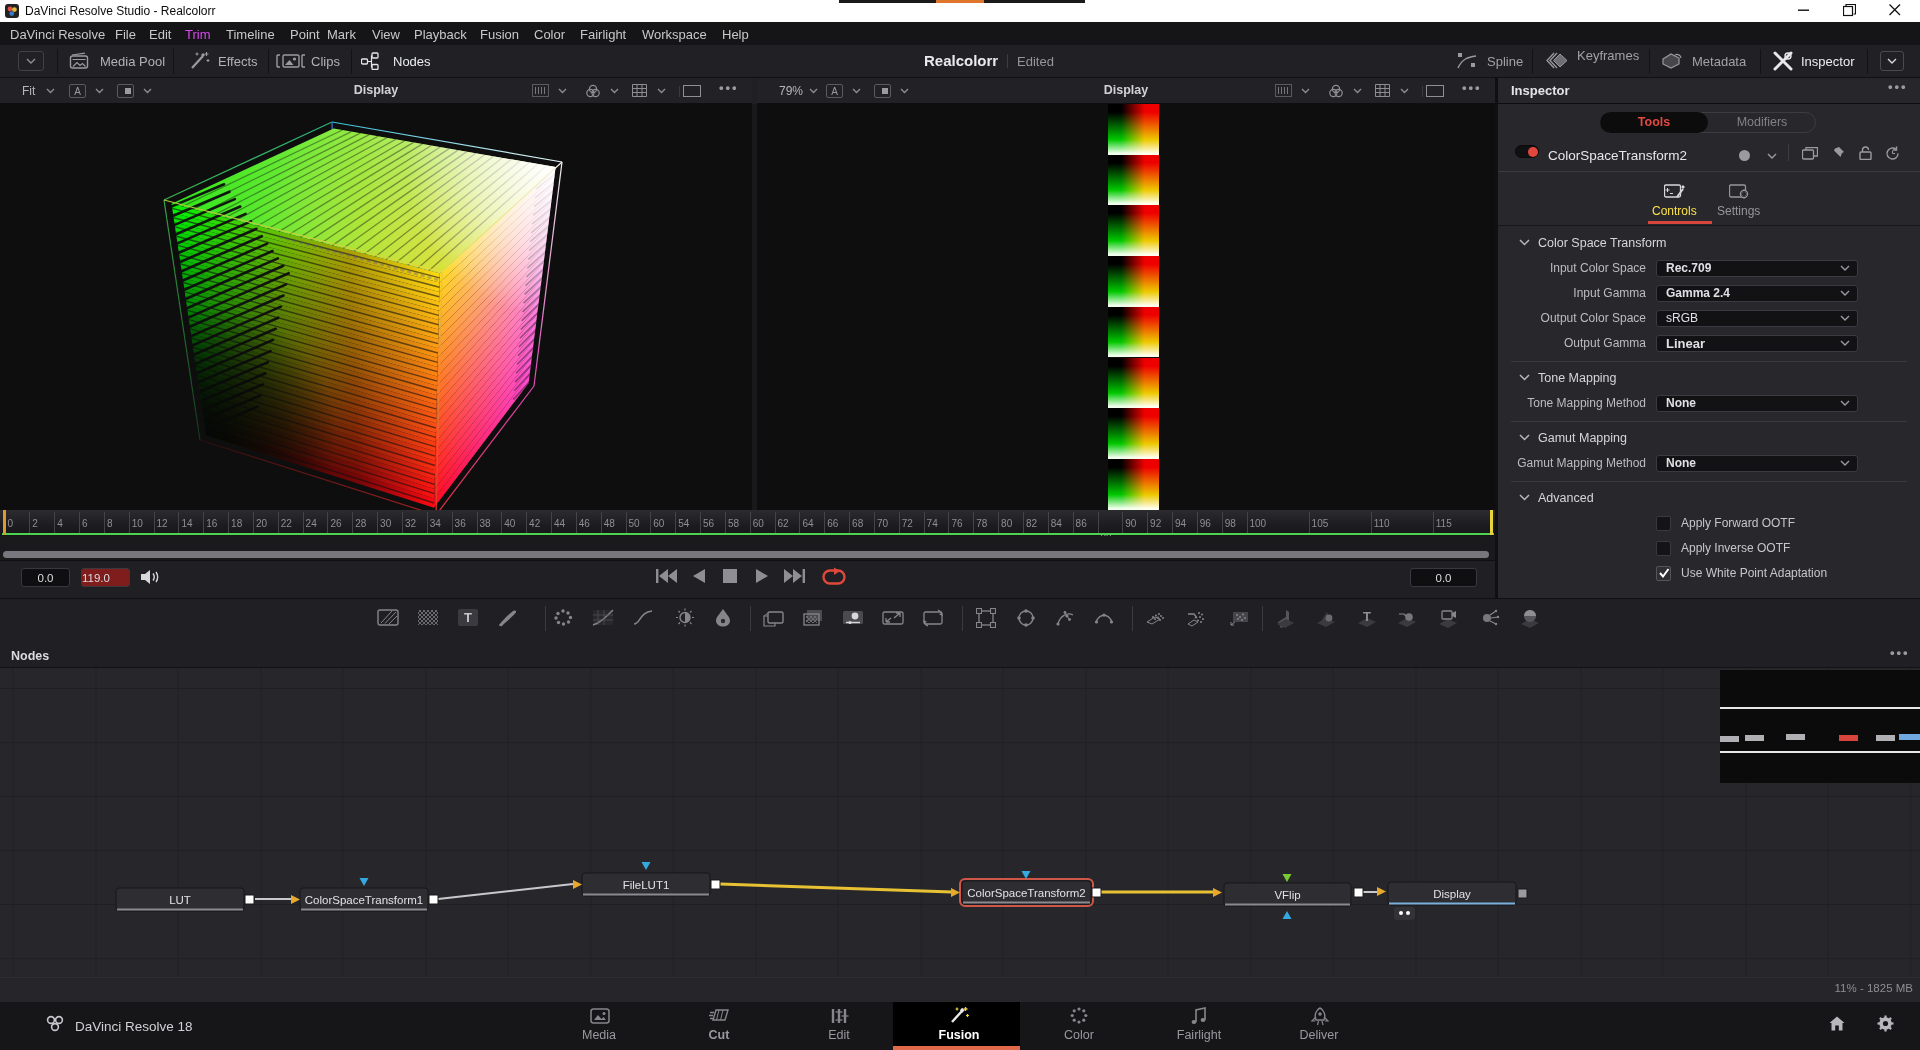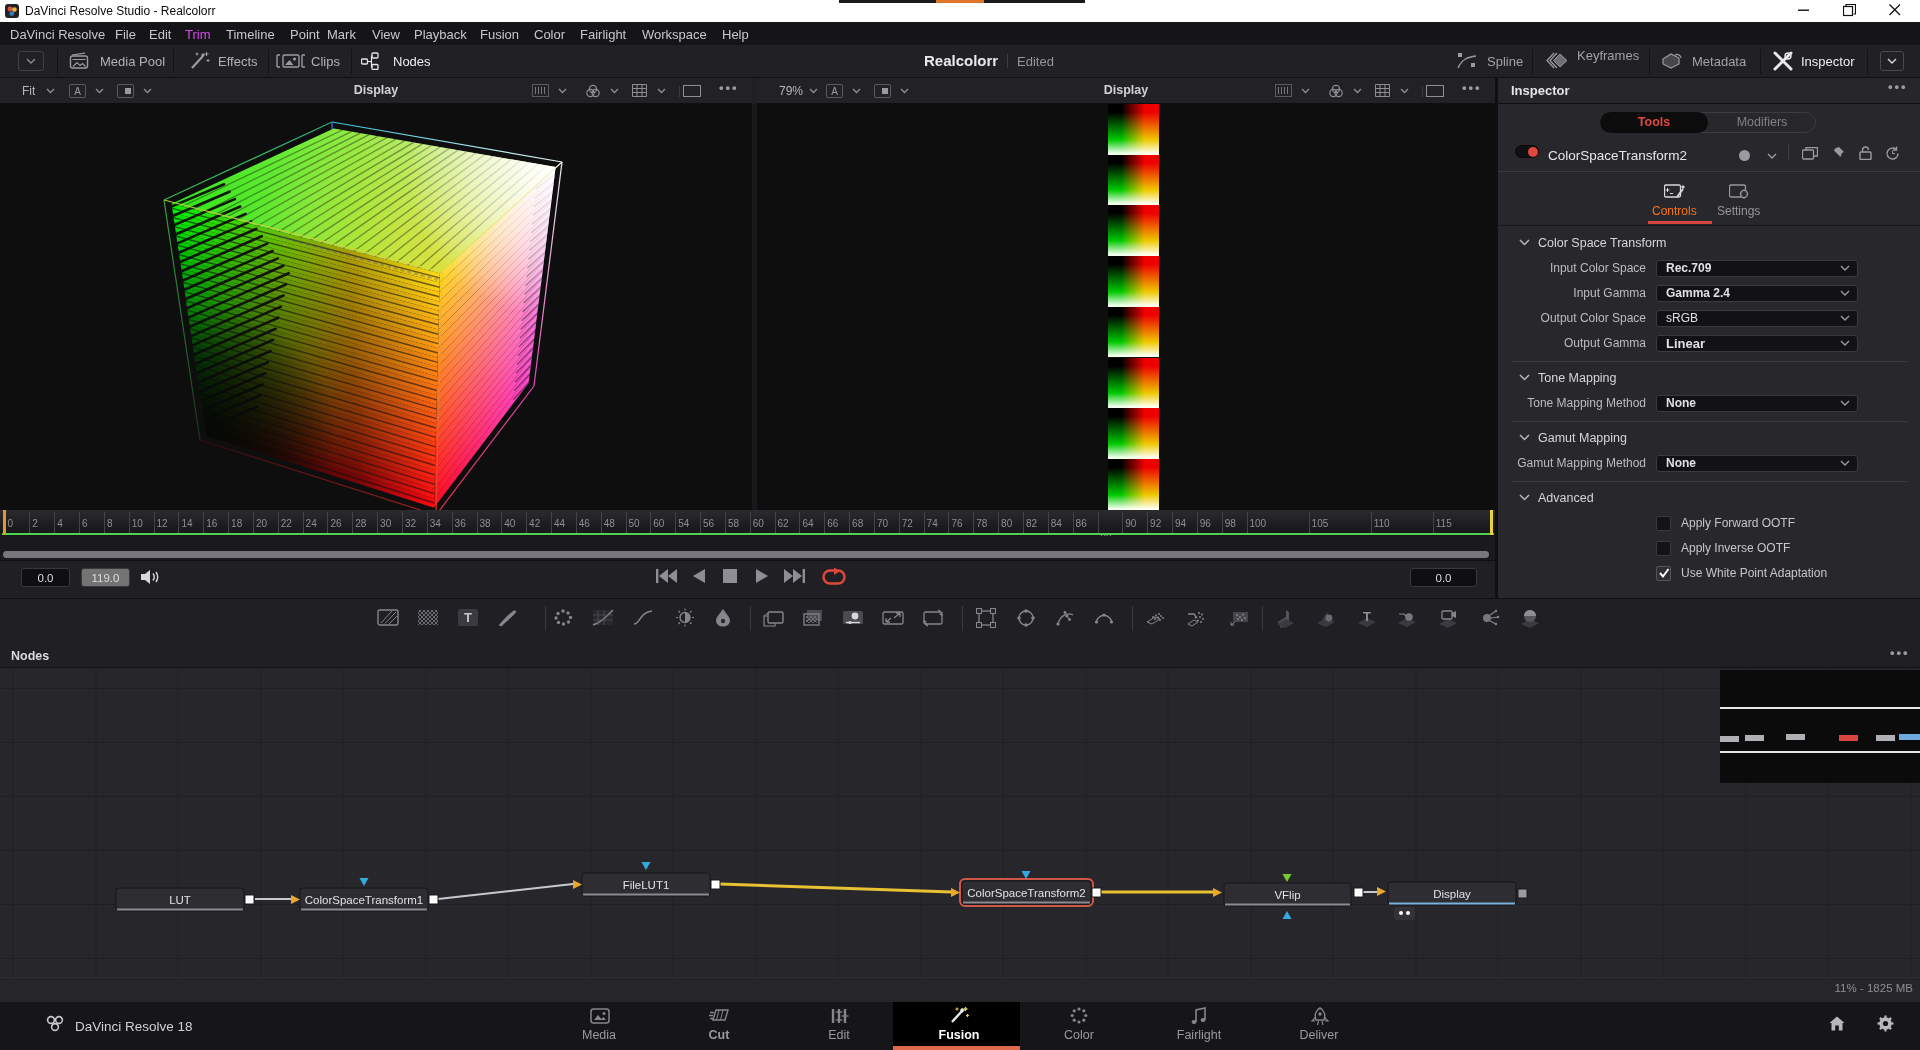"Controls" div.lbl { color: #f97316 -> #fde047 }
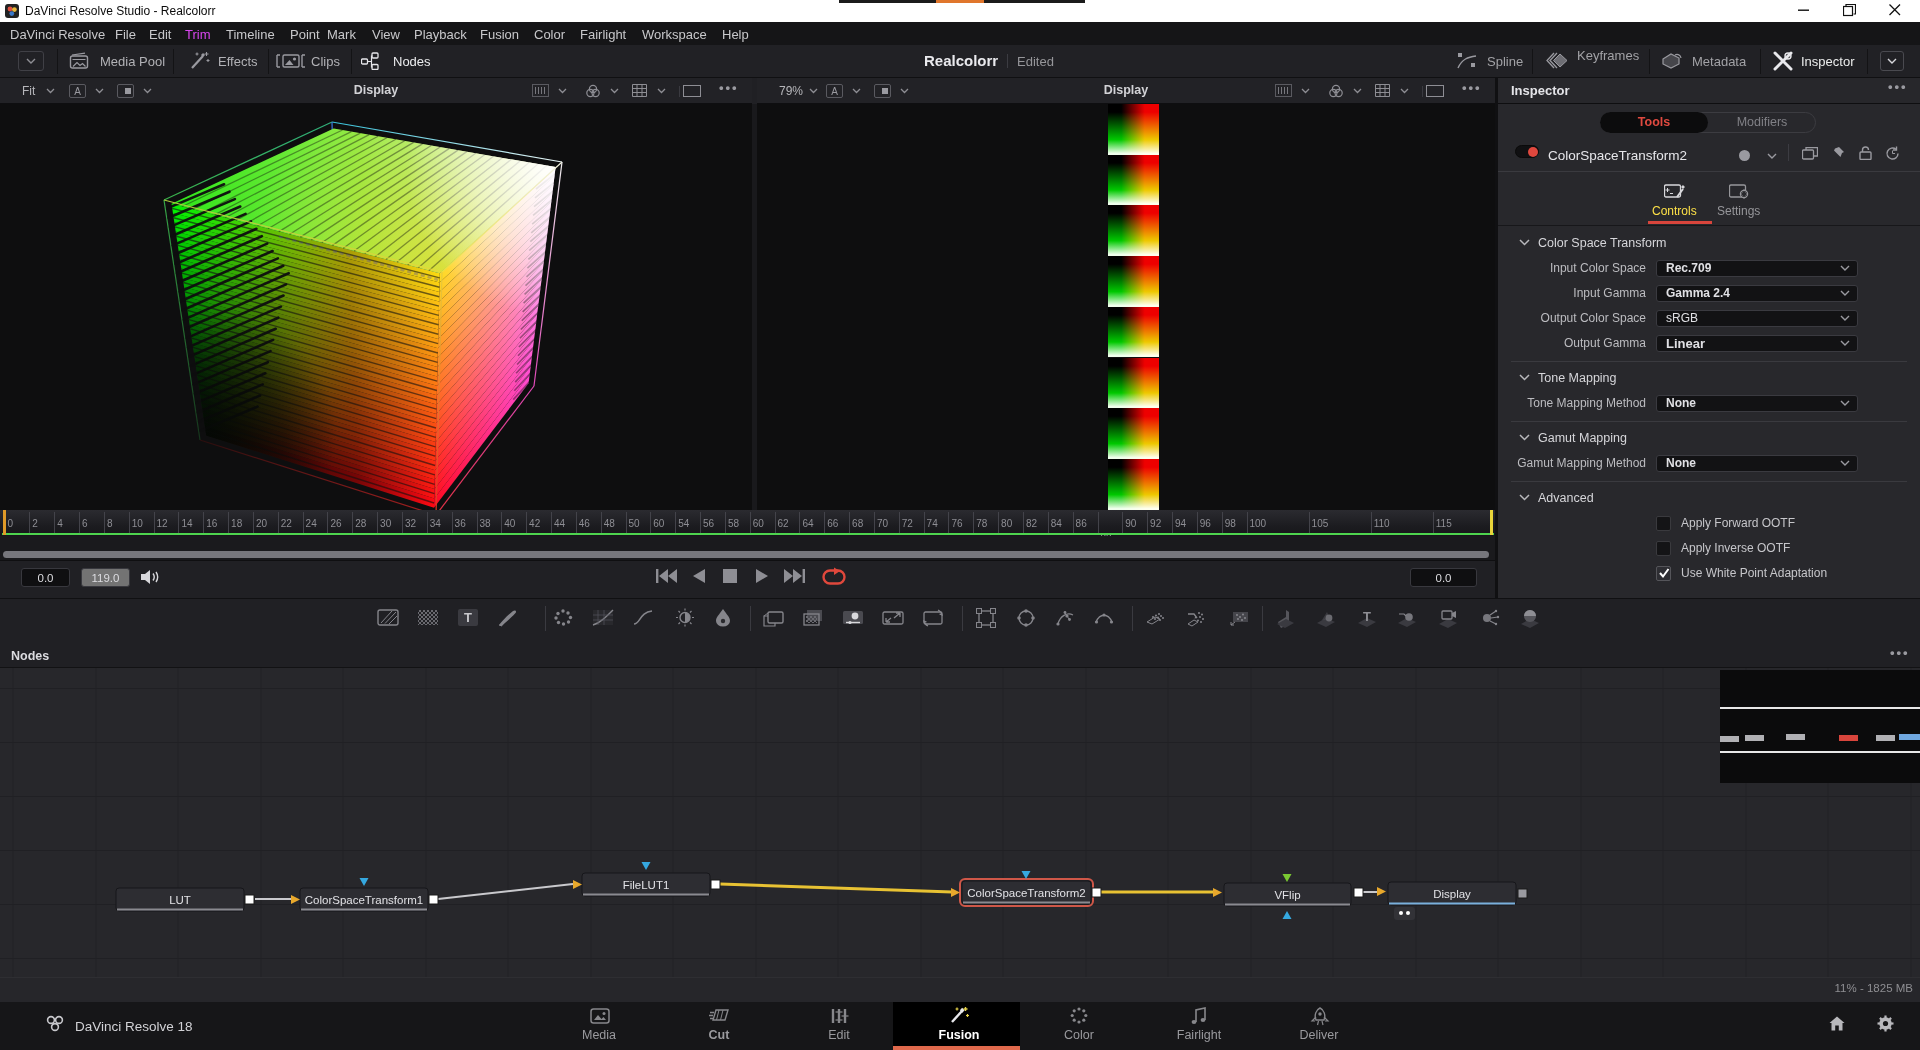"119.0" div.abs { background: #737373 -> #7f1d1d; text-align: center -> left }
